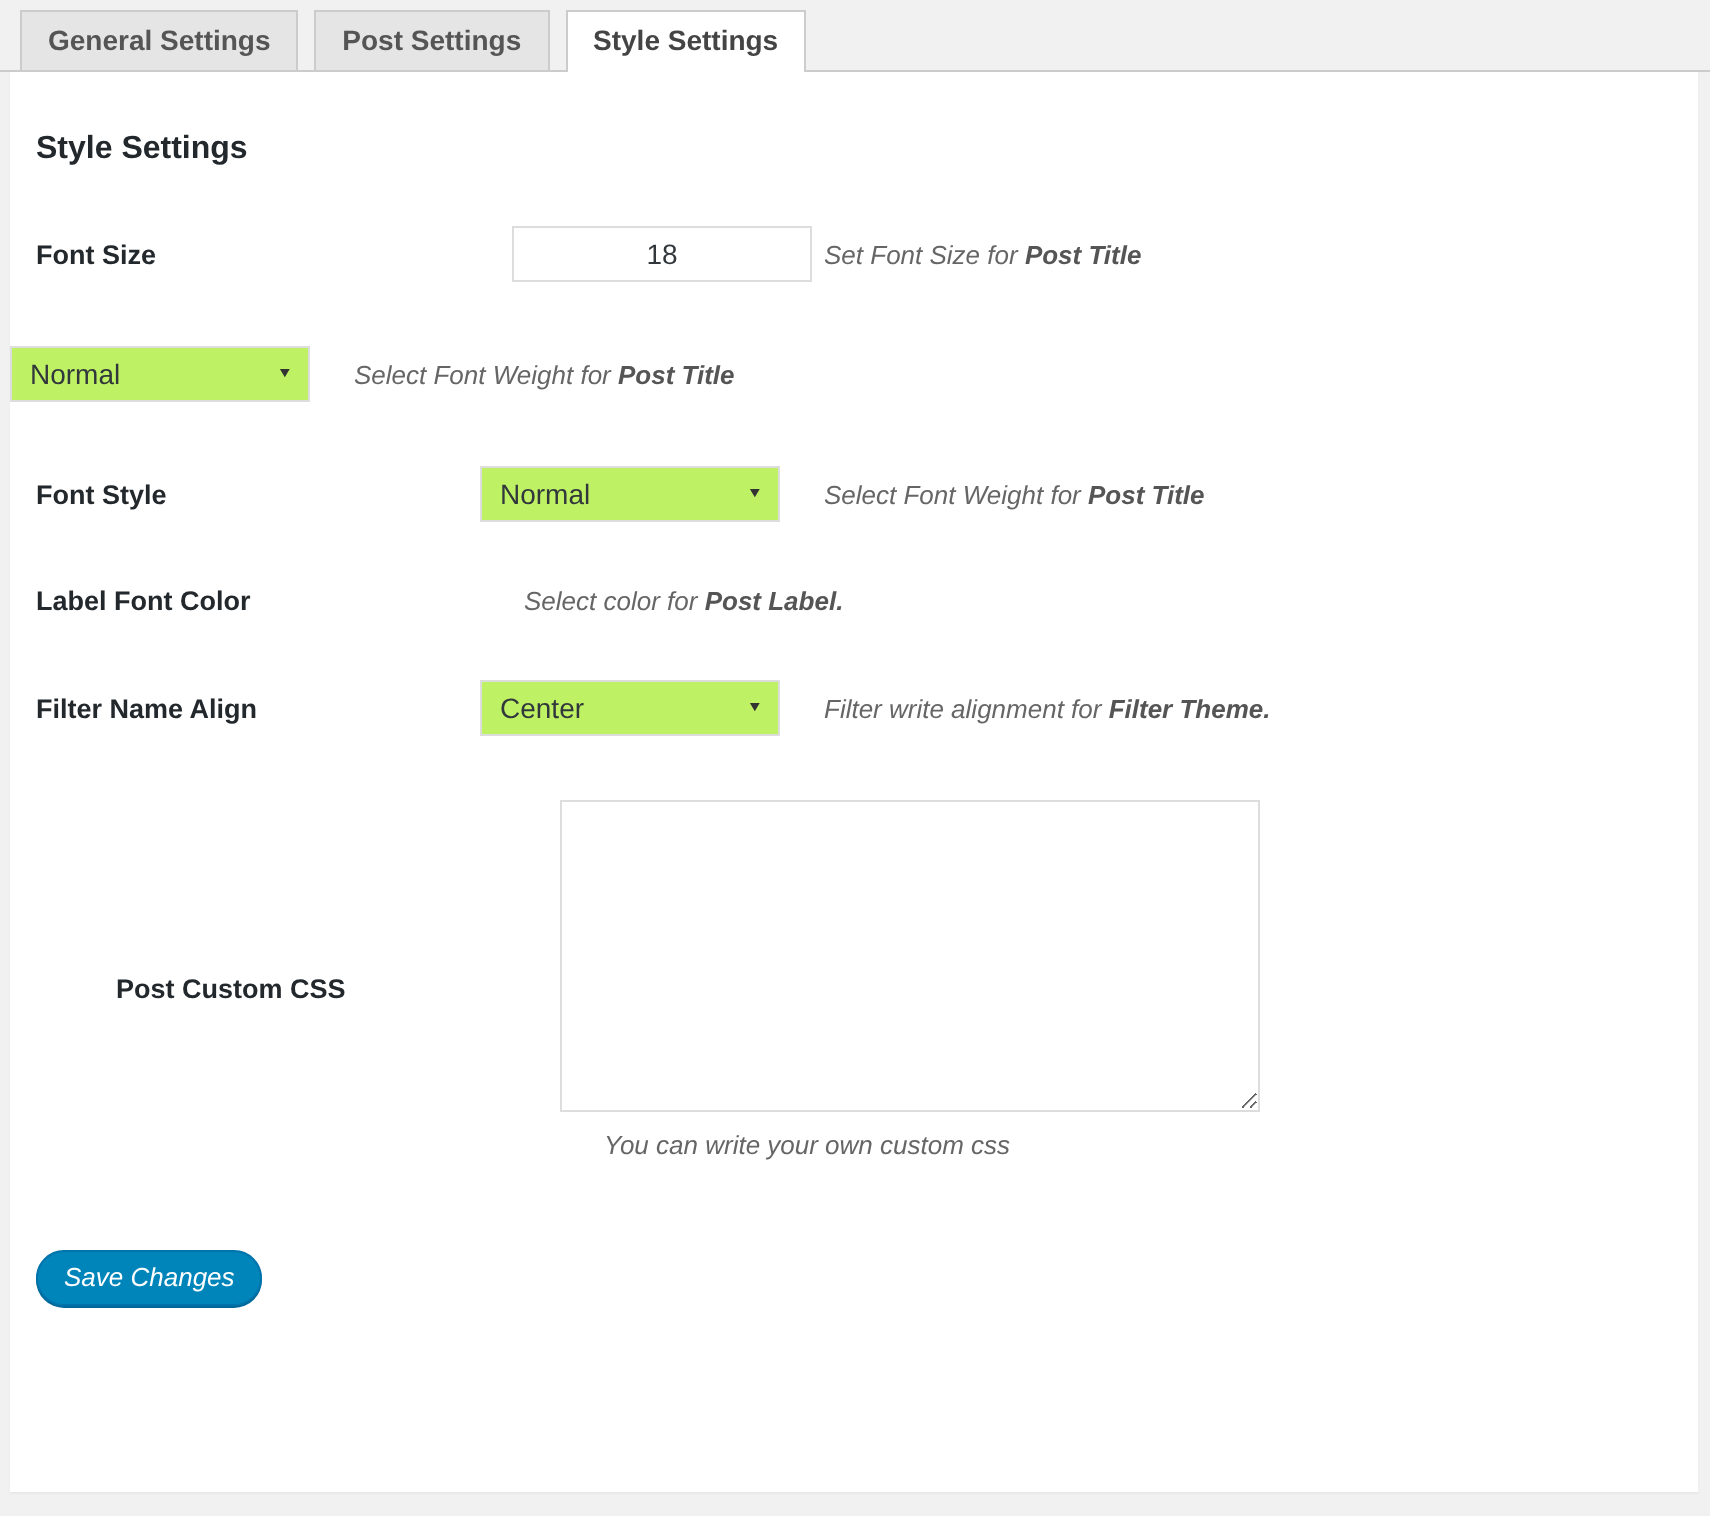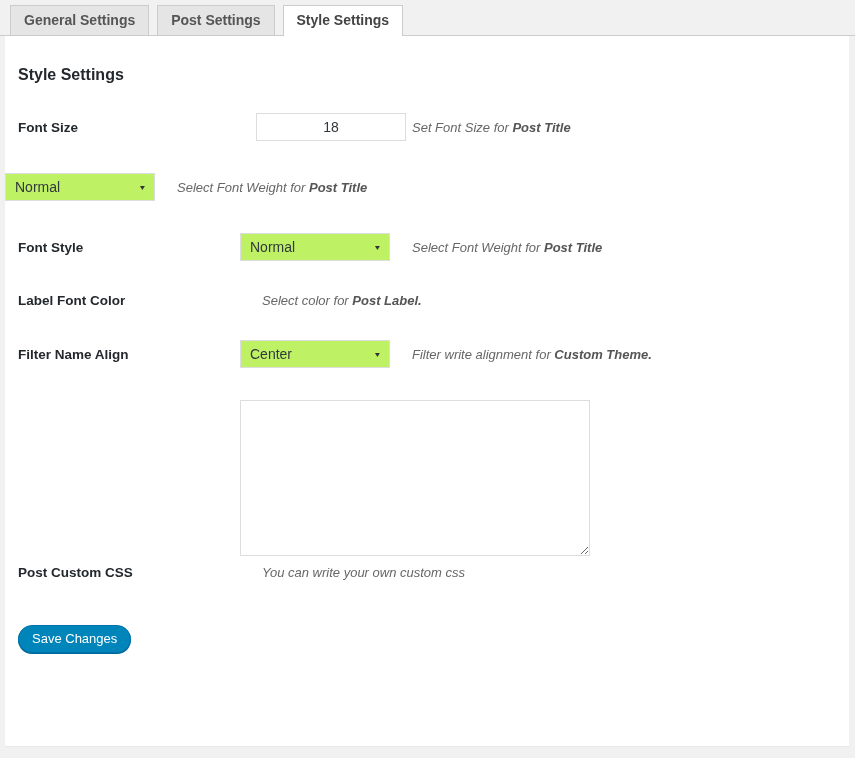"Custom Theme." b { text: Custom -> Filter }
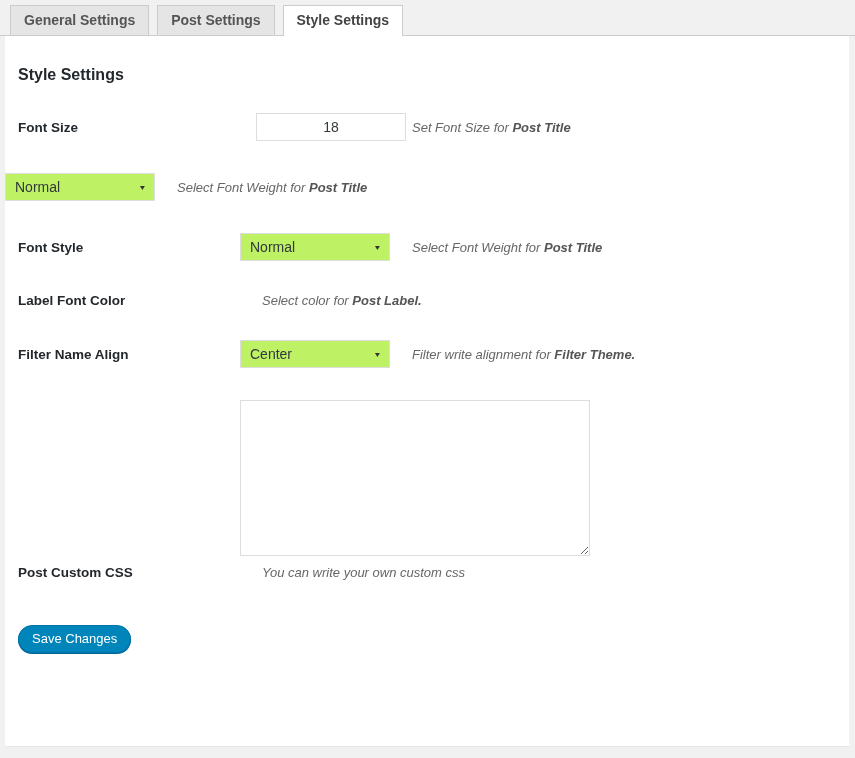"Post Custom CSS" .form-row.top-align { align-items: flex-end -> center; padding-left: none -> 40px }
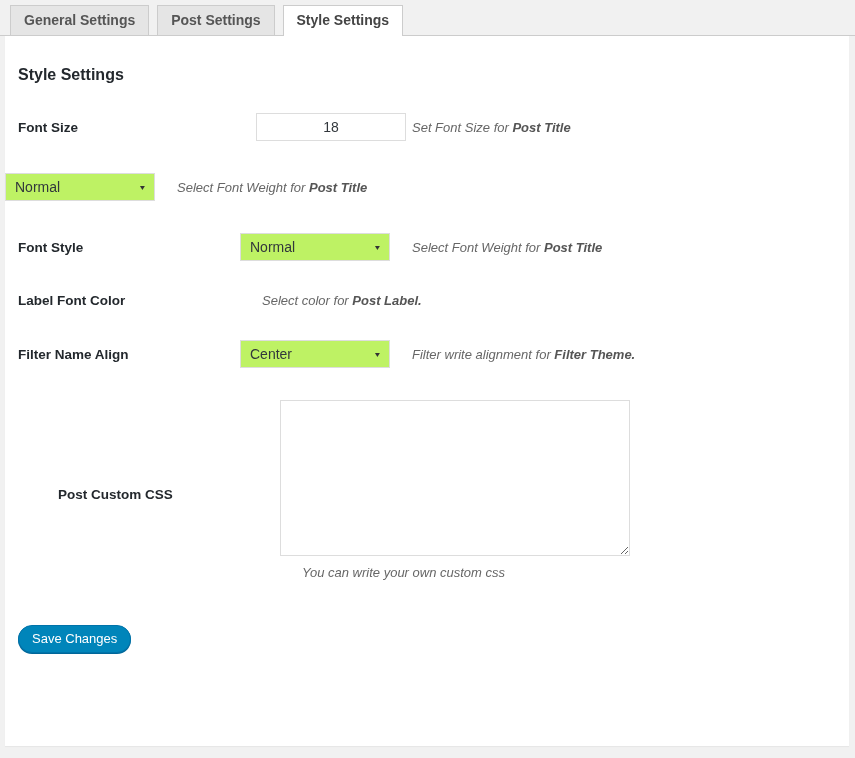"Save Changes" .save-button { font-style: none -> italic }
